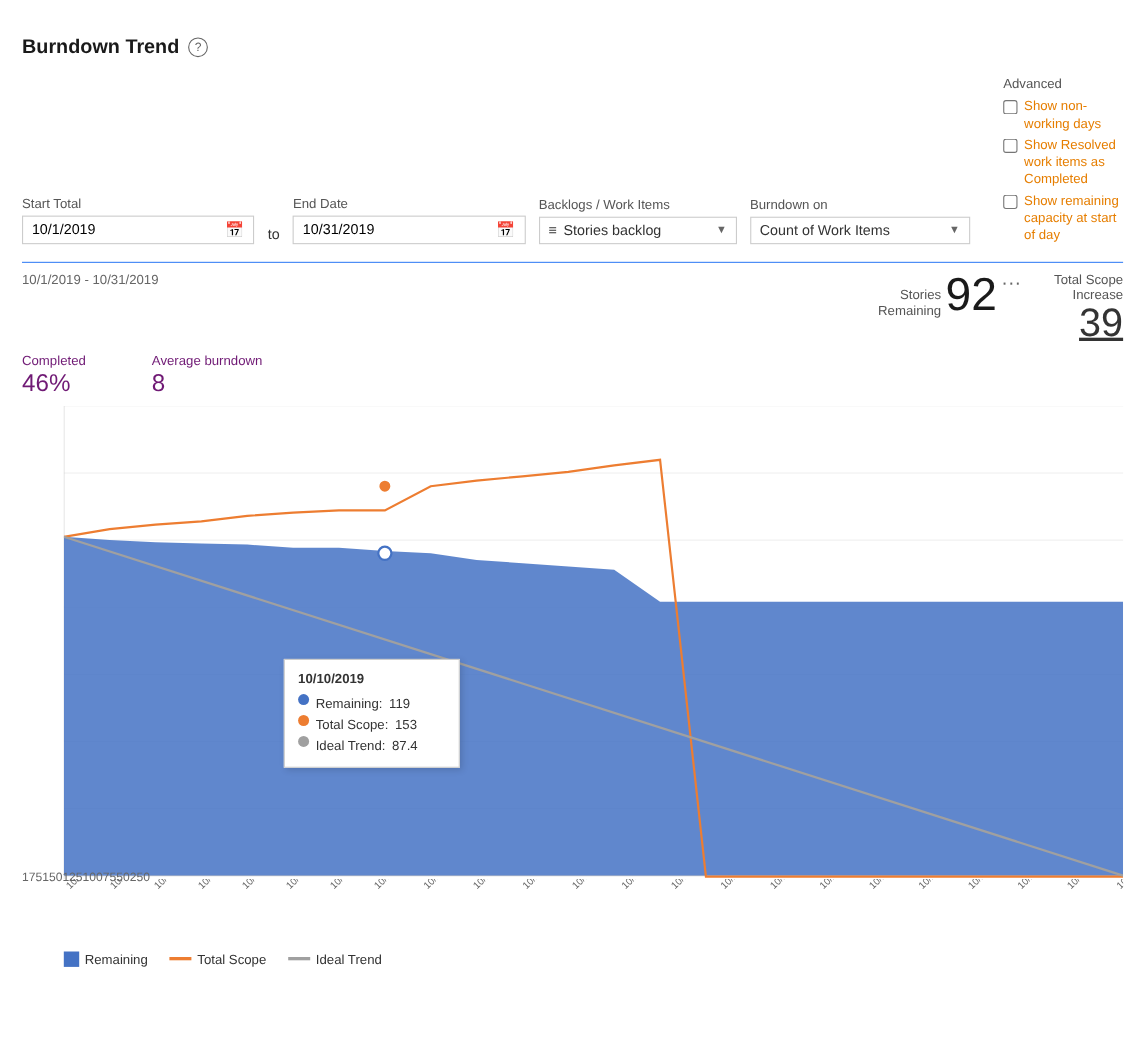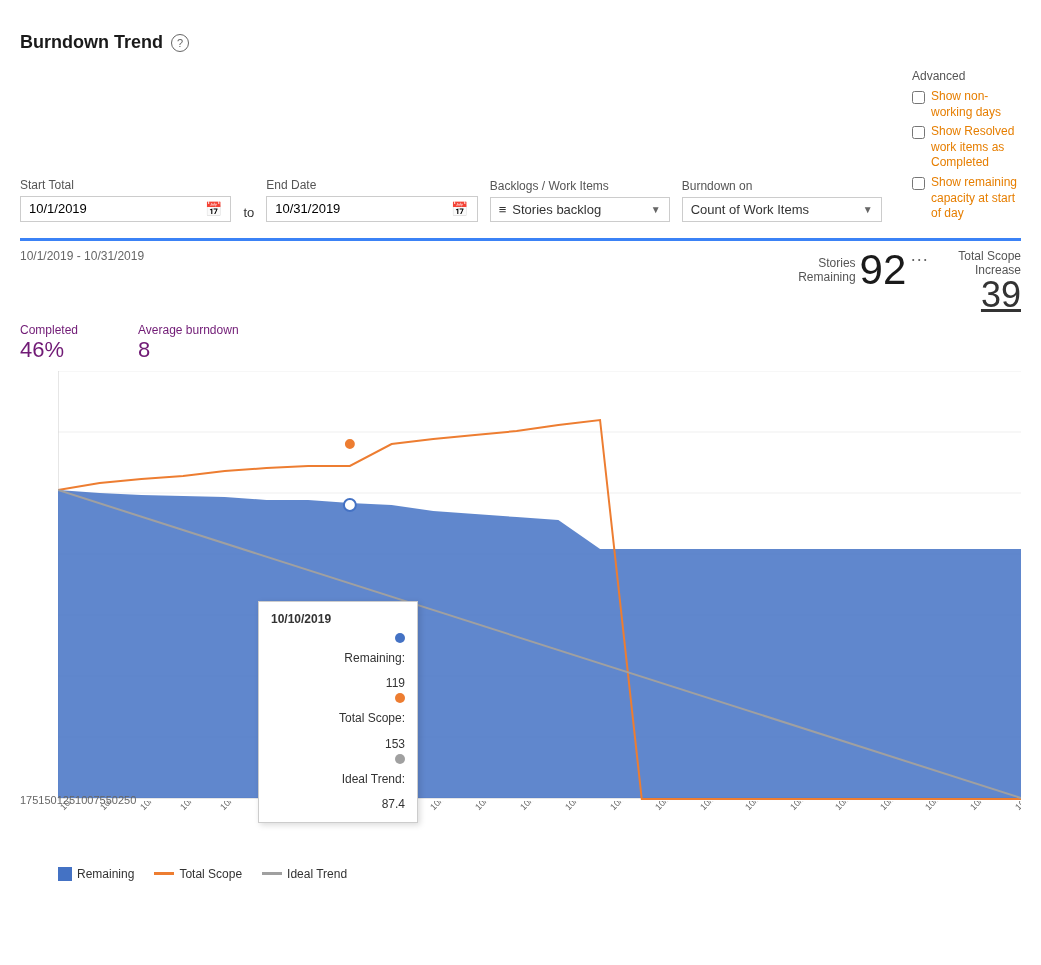"10/1/2019 - 10/31/2019" .stats-bar { border-top: 3px solid #3b82f6 -> 1px solid #3b82f6 }
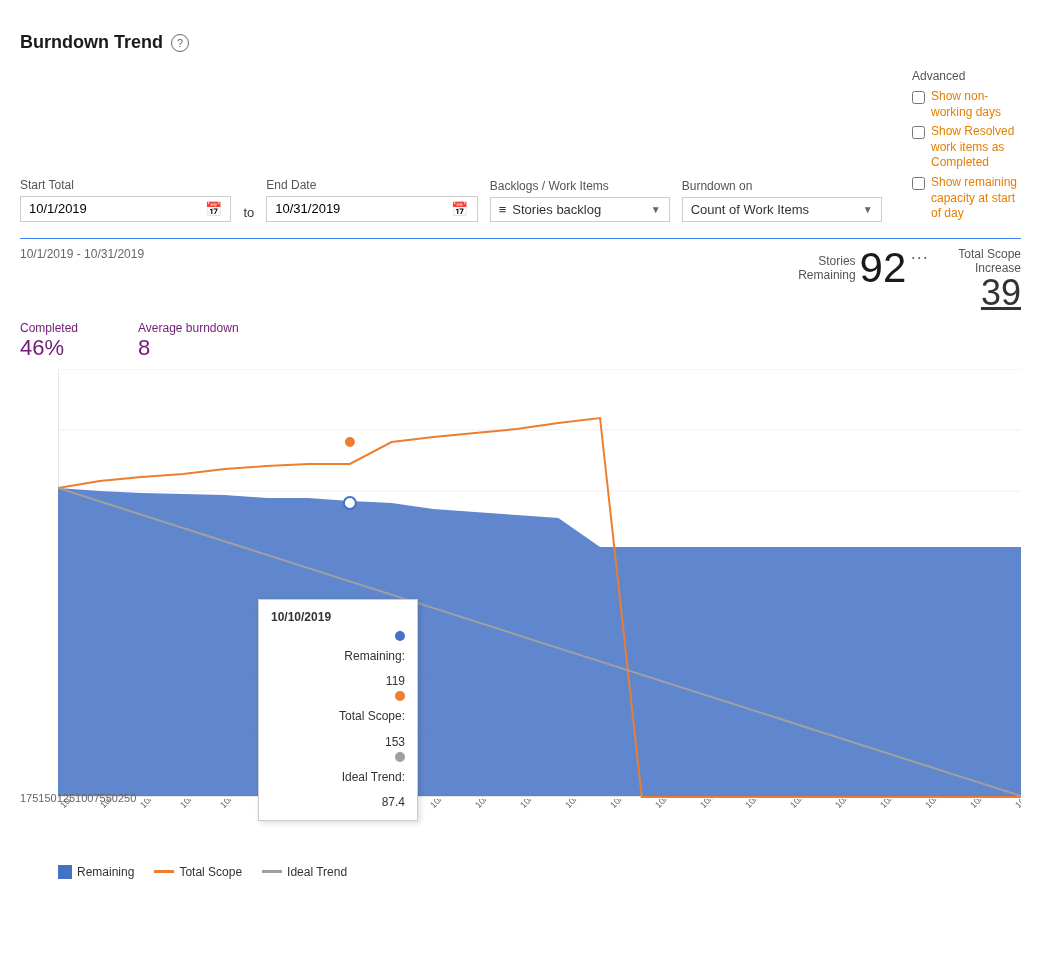"Stories" div { align-items: center -> flex-end }
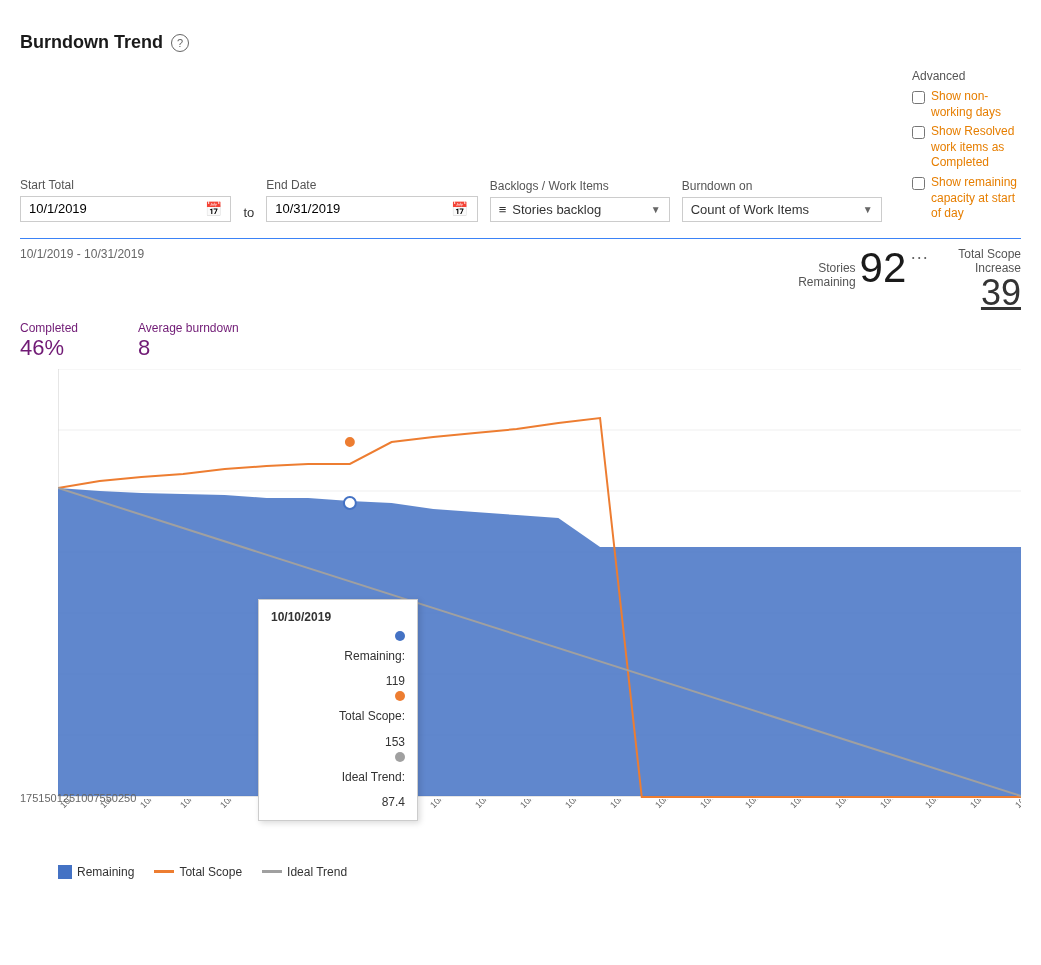"Remaining:" .tooltip-row { align-items: flex-end -> flex-start; flex-direction: column -> none }
